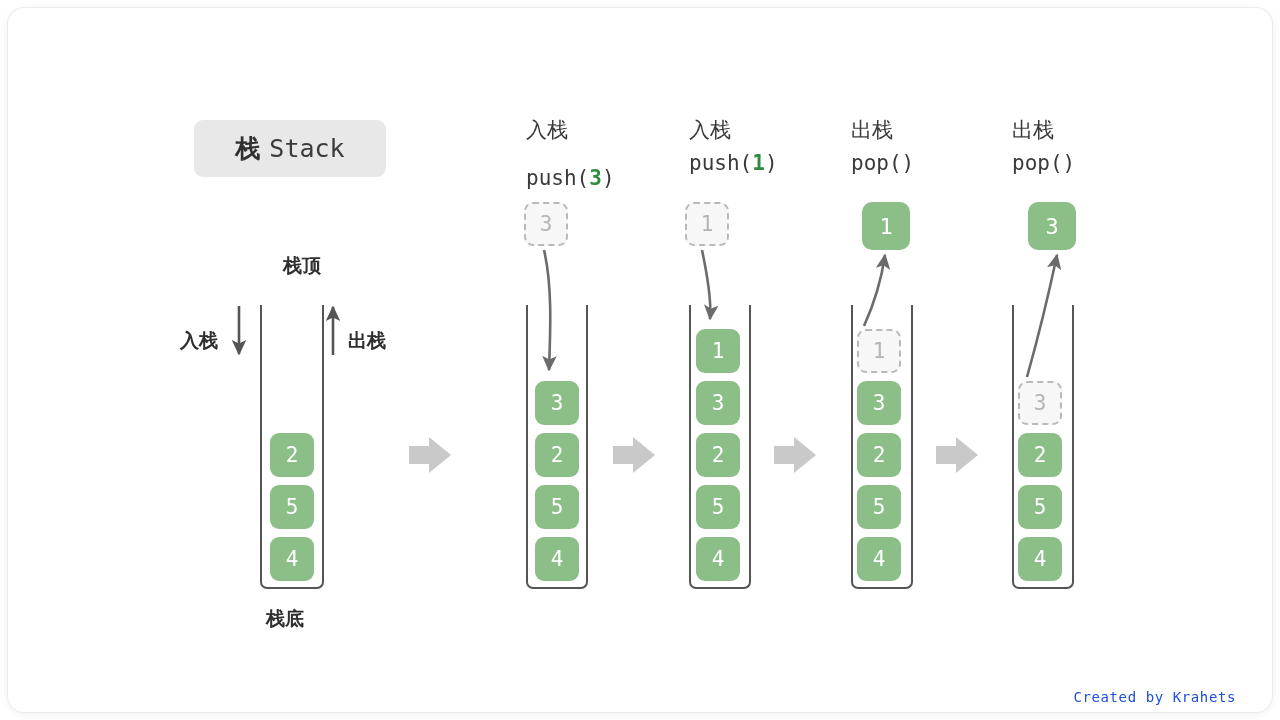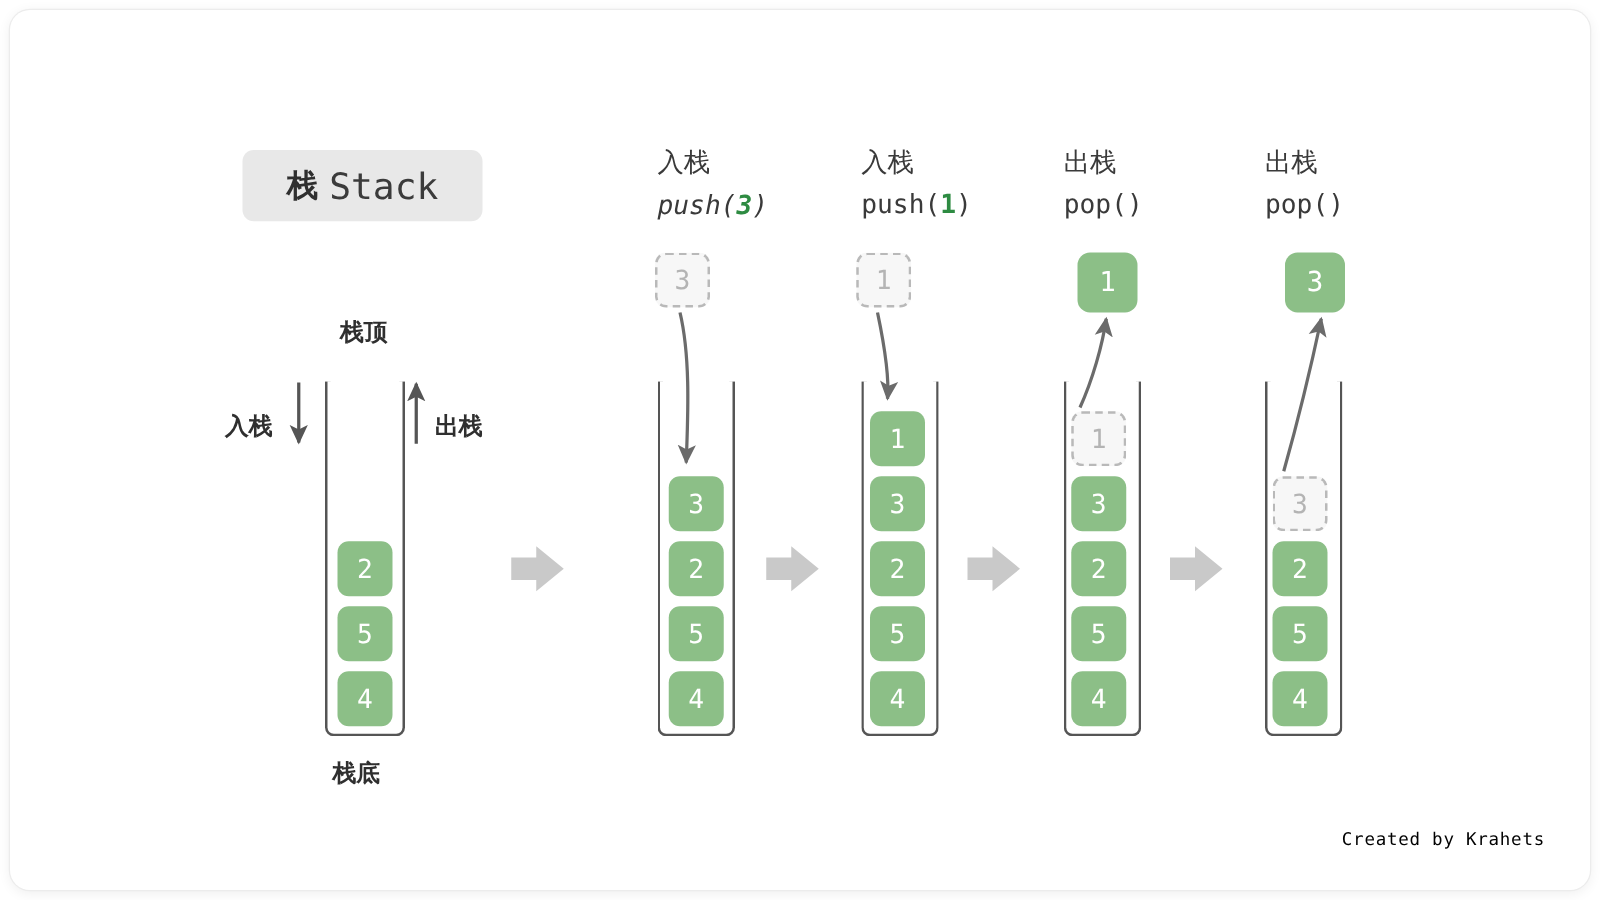"Stack" #title-badge .t-en { font-size: 29px -> 25px }
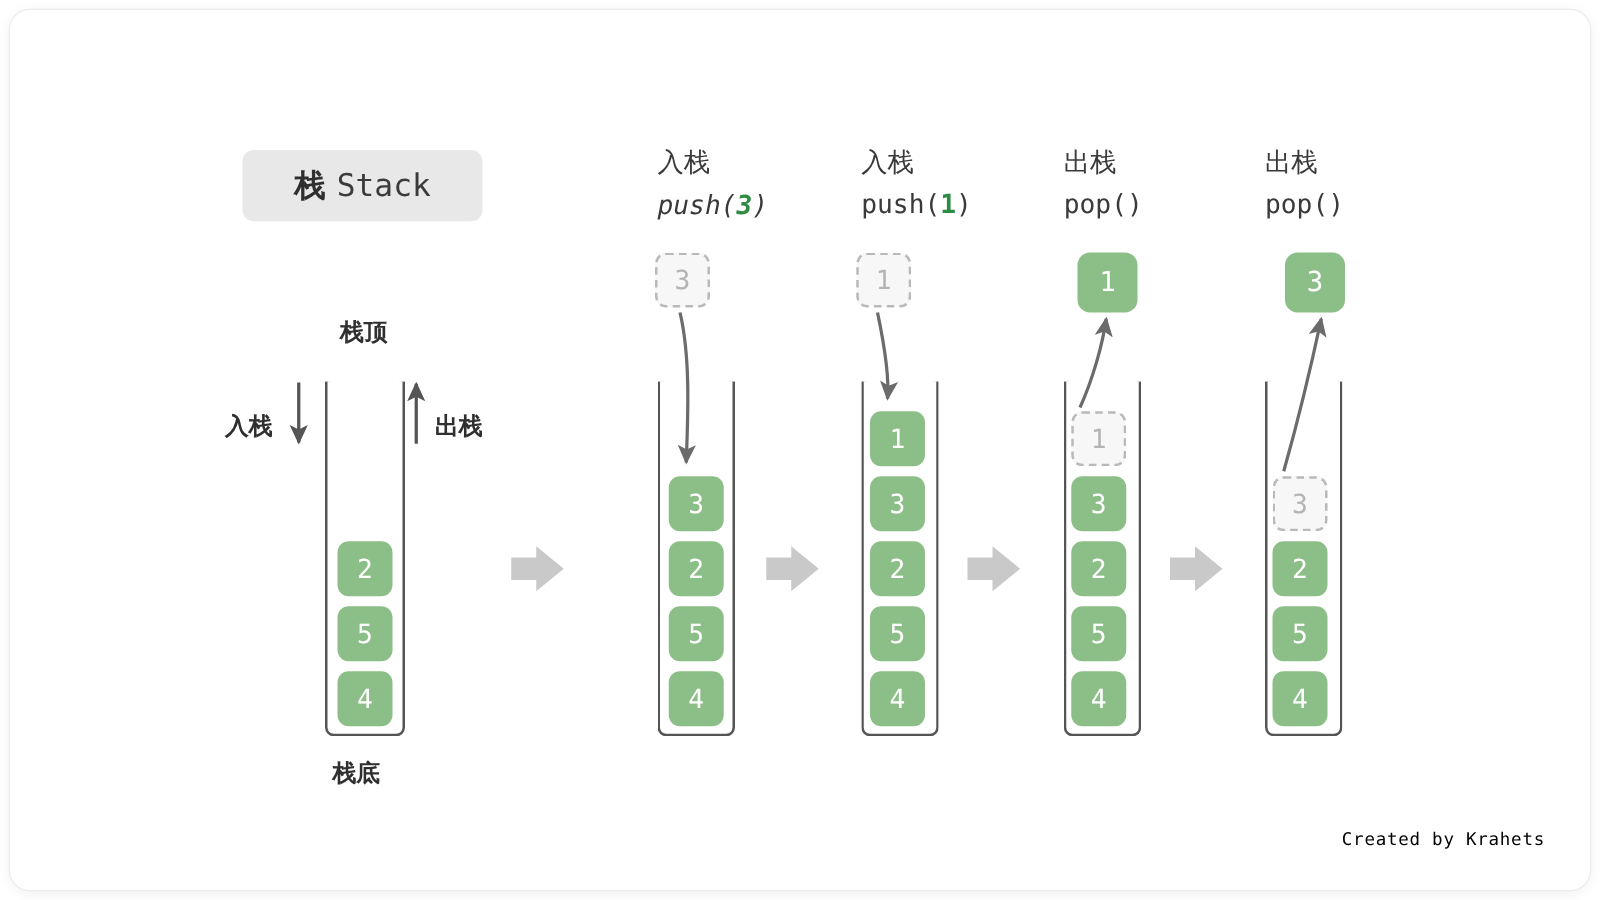"push(3)" div.cap-code { font-style: italic -> none; margin-top: 8px -> 22px }
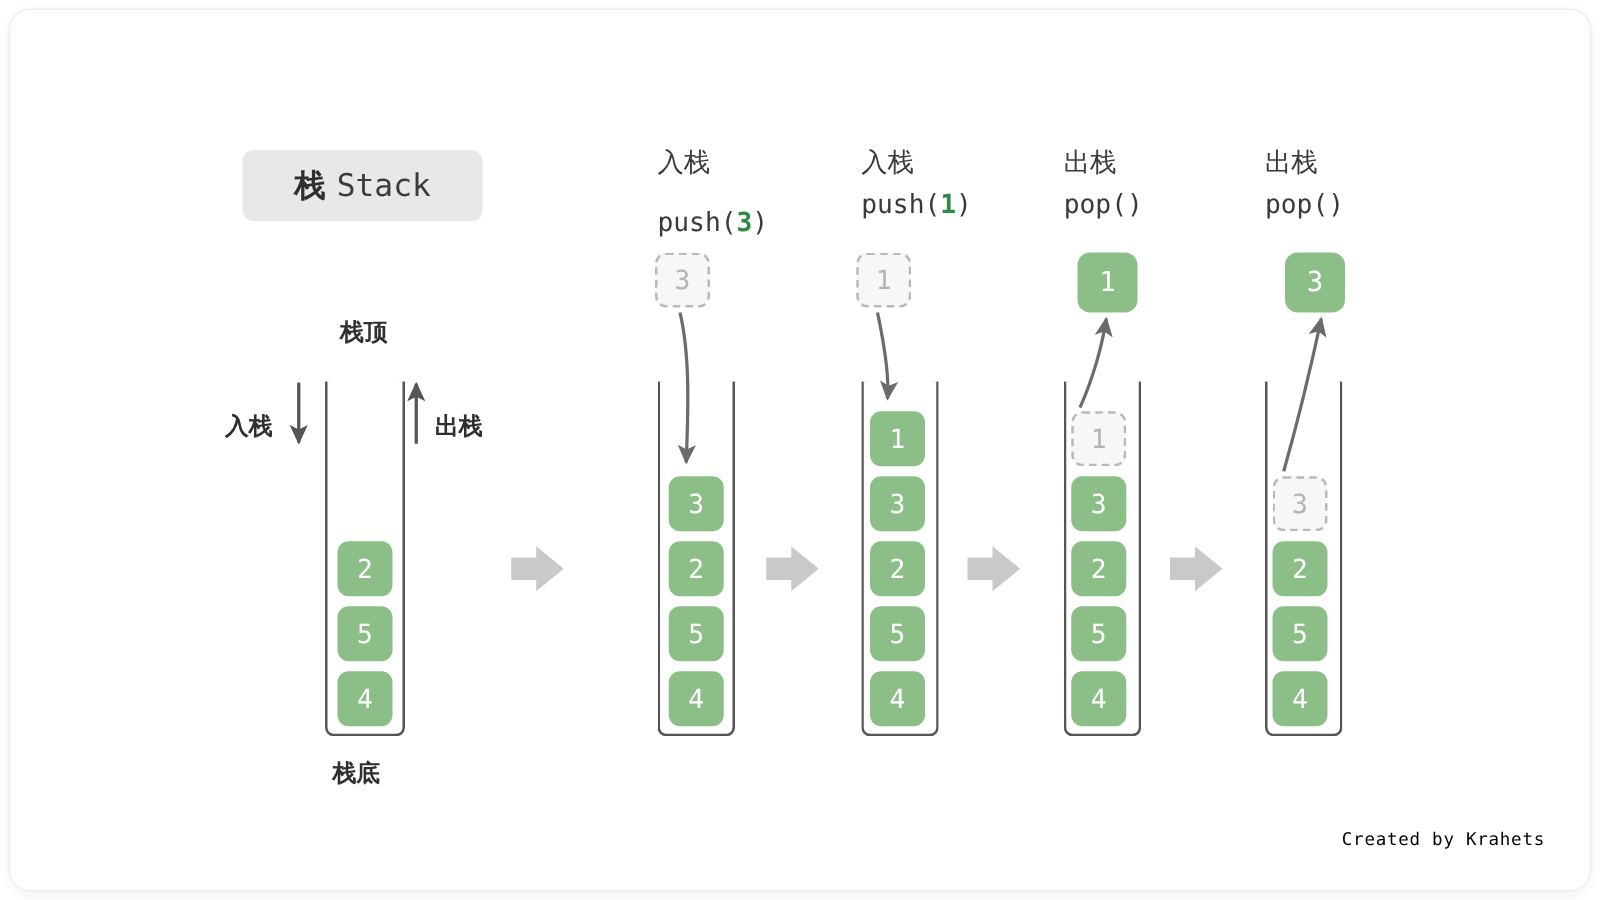"栈顶" div.abs { left: 264px -> 275px }
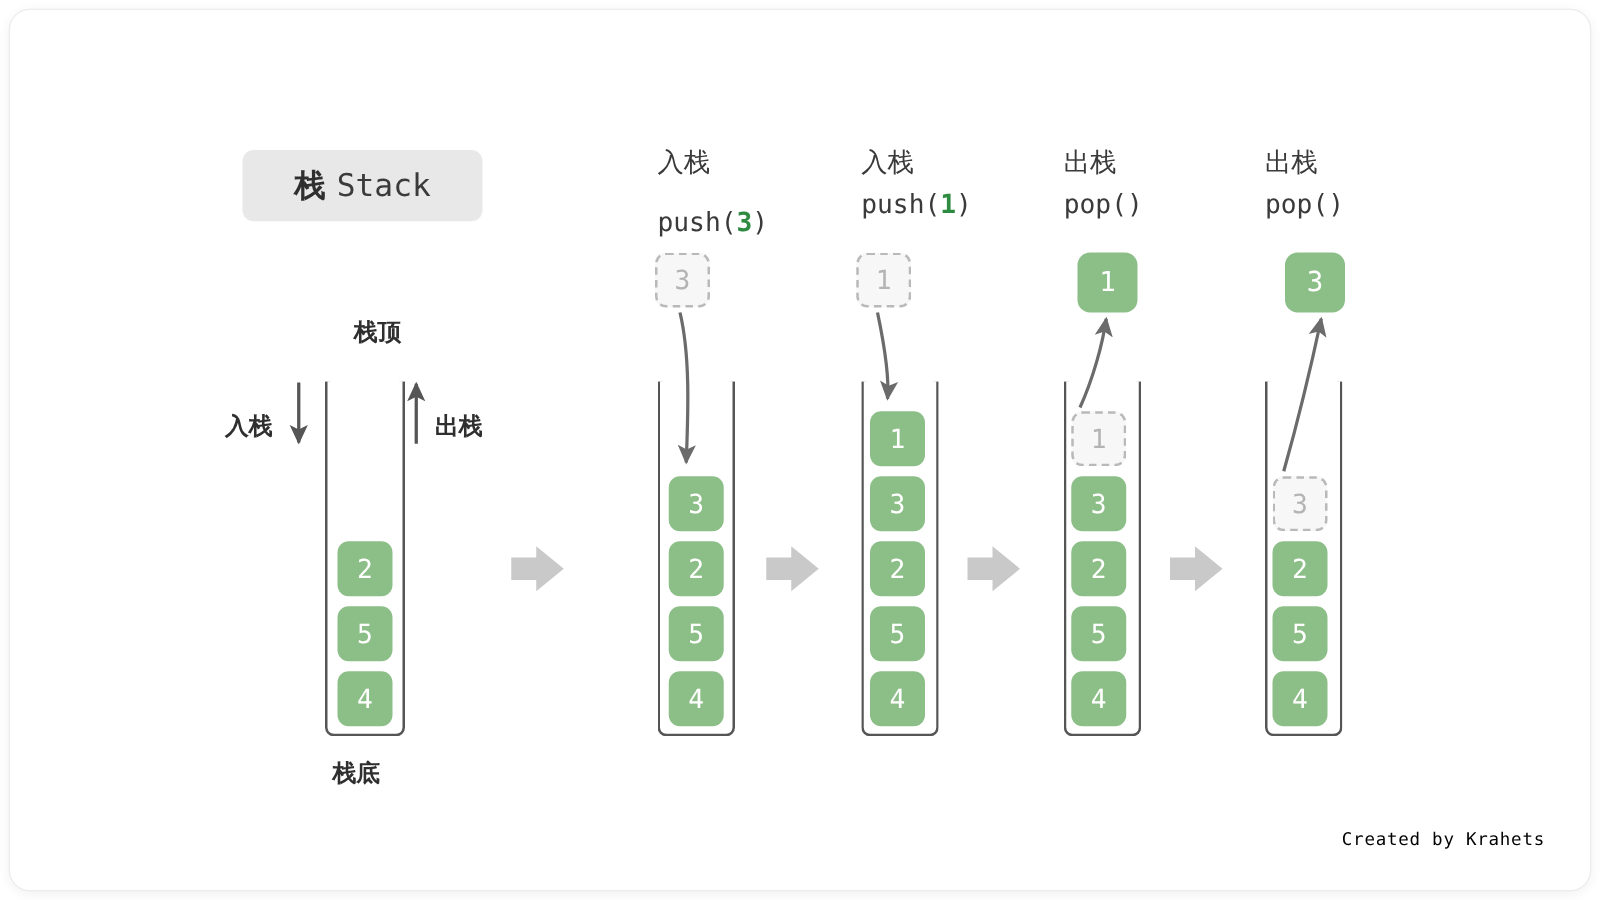"Created by Krahets" #footer { bottom: 32px -> 7px; color: #000000 -> #1d4ed8 }
